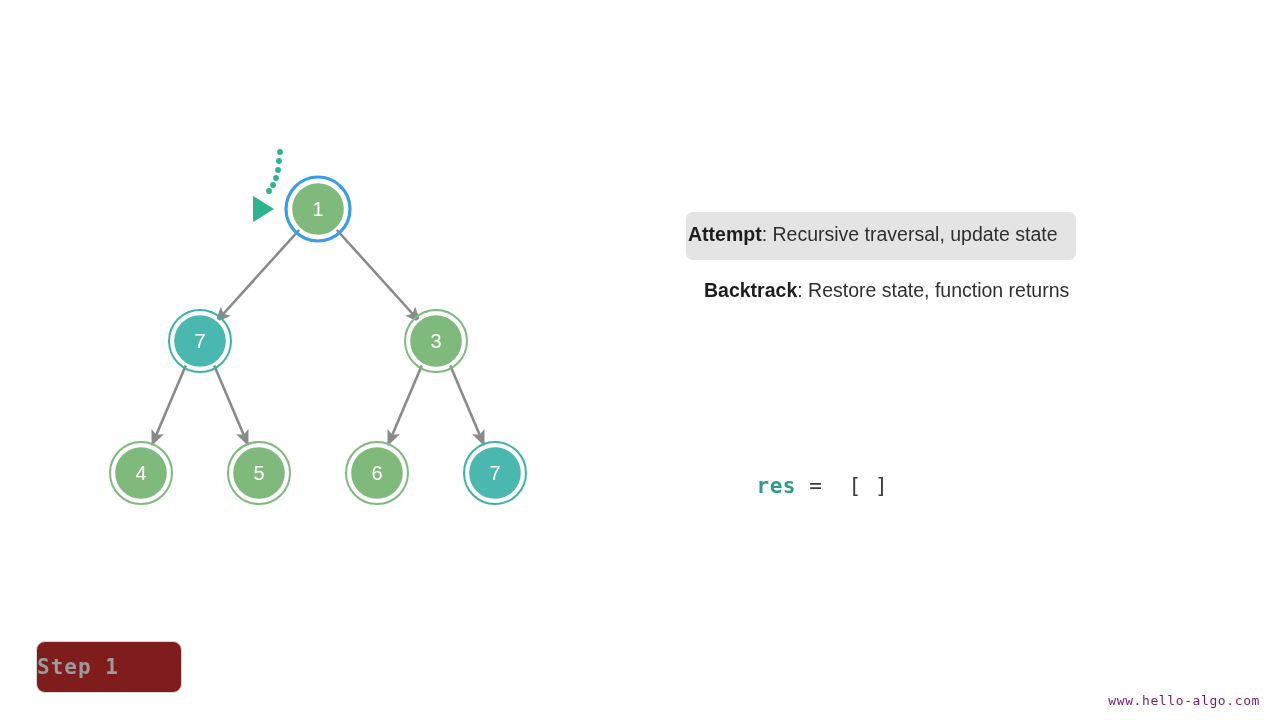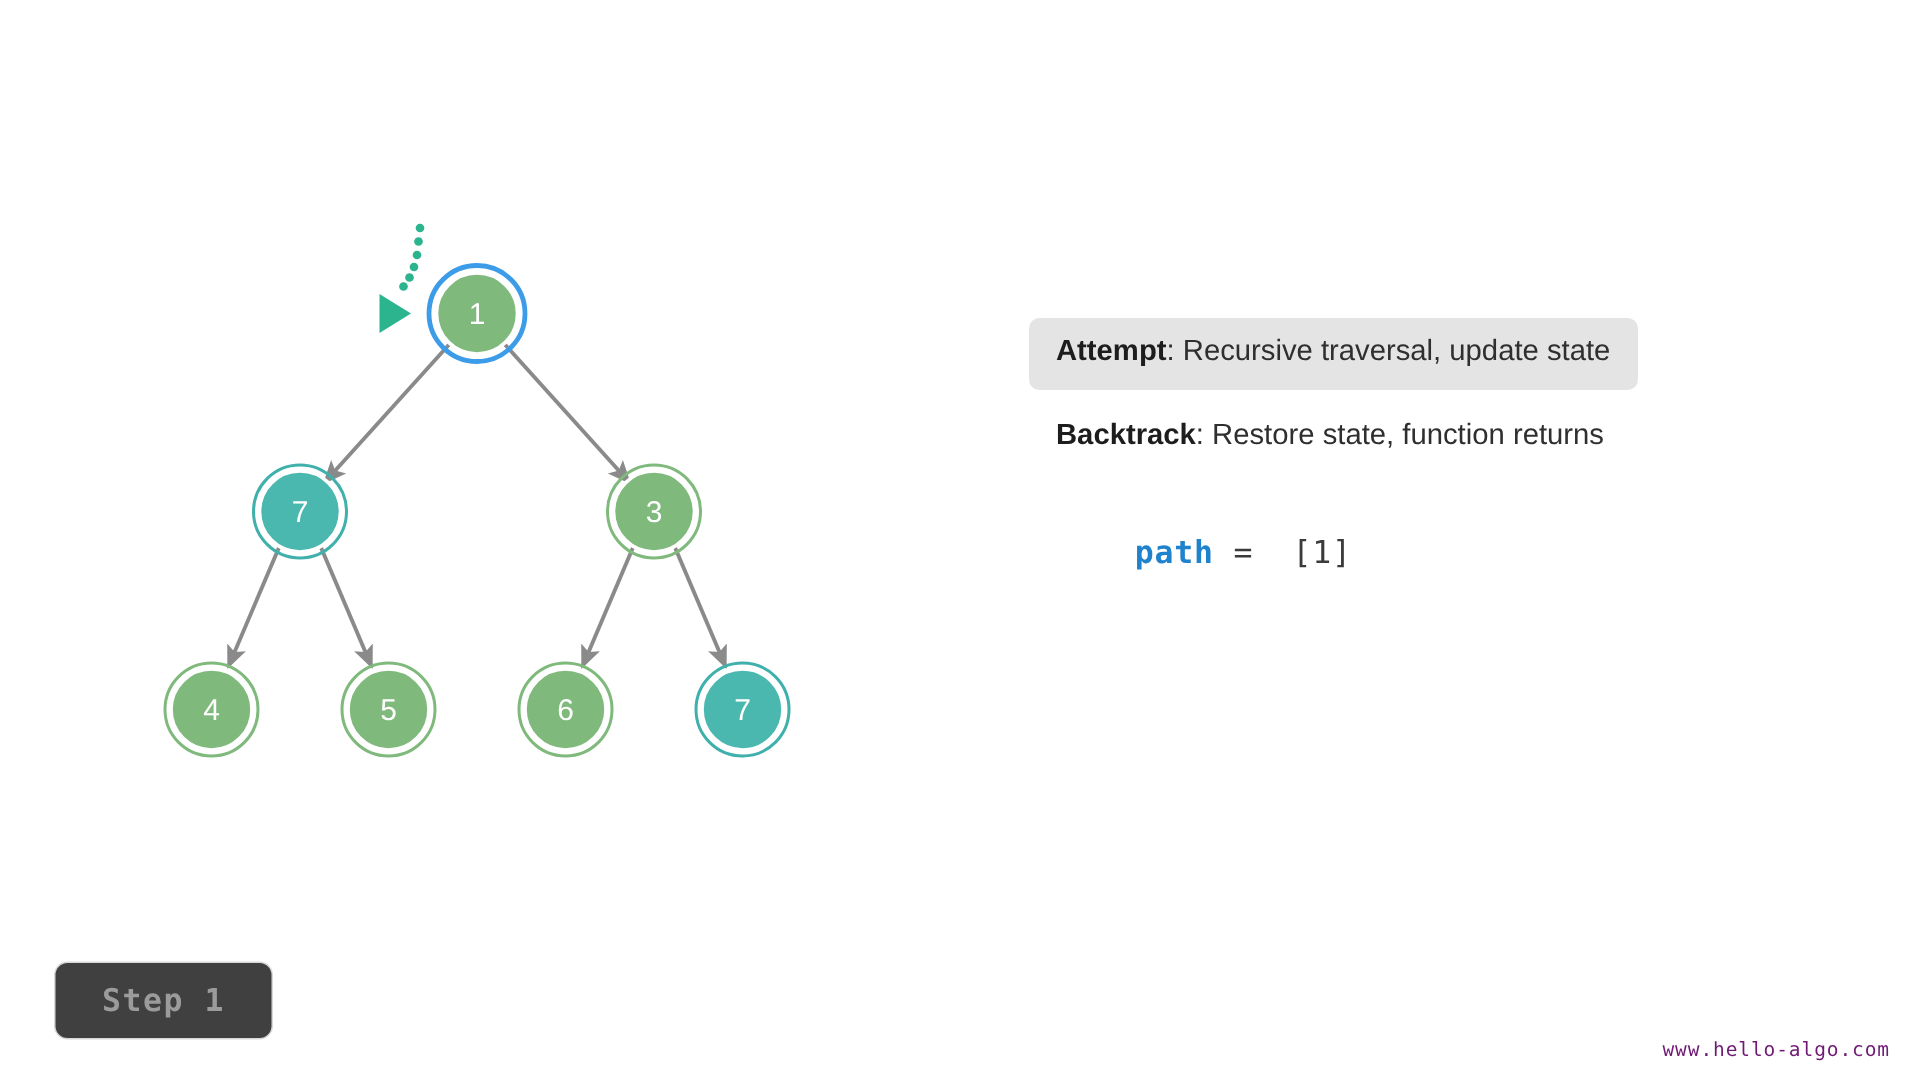"Attempt: Recursive traversal, update" #attempt-row { padding: 13px 18px 15px 18px -> 13px 18px 15px 2px }
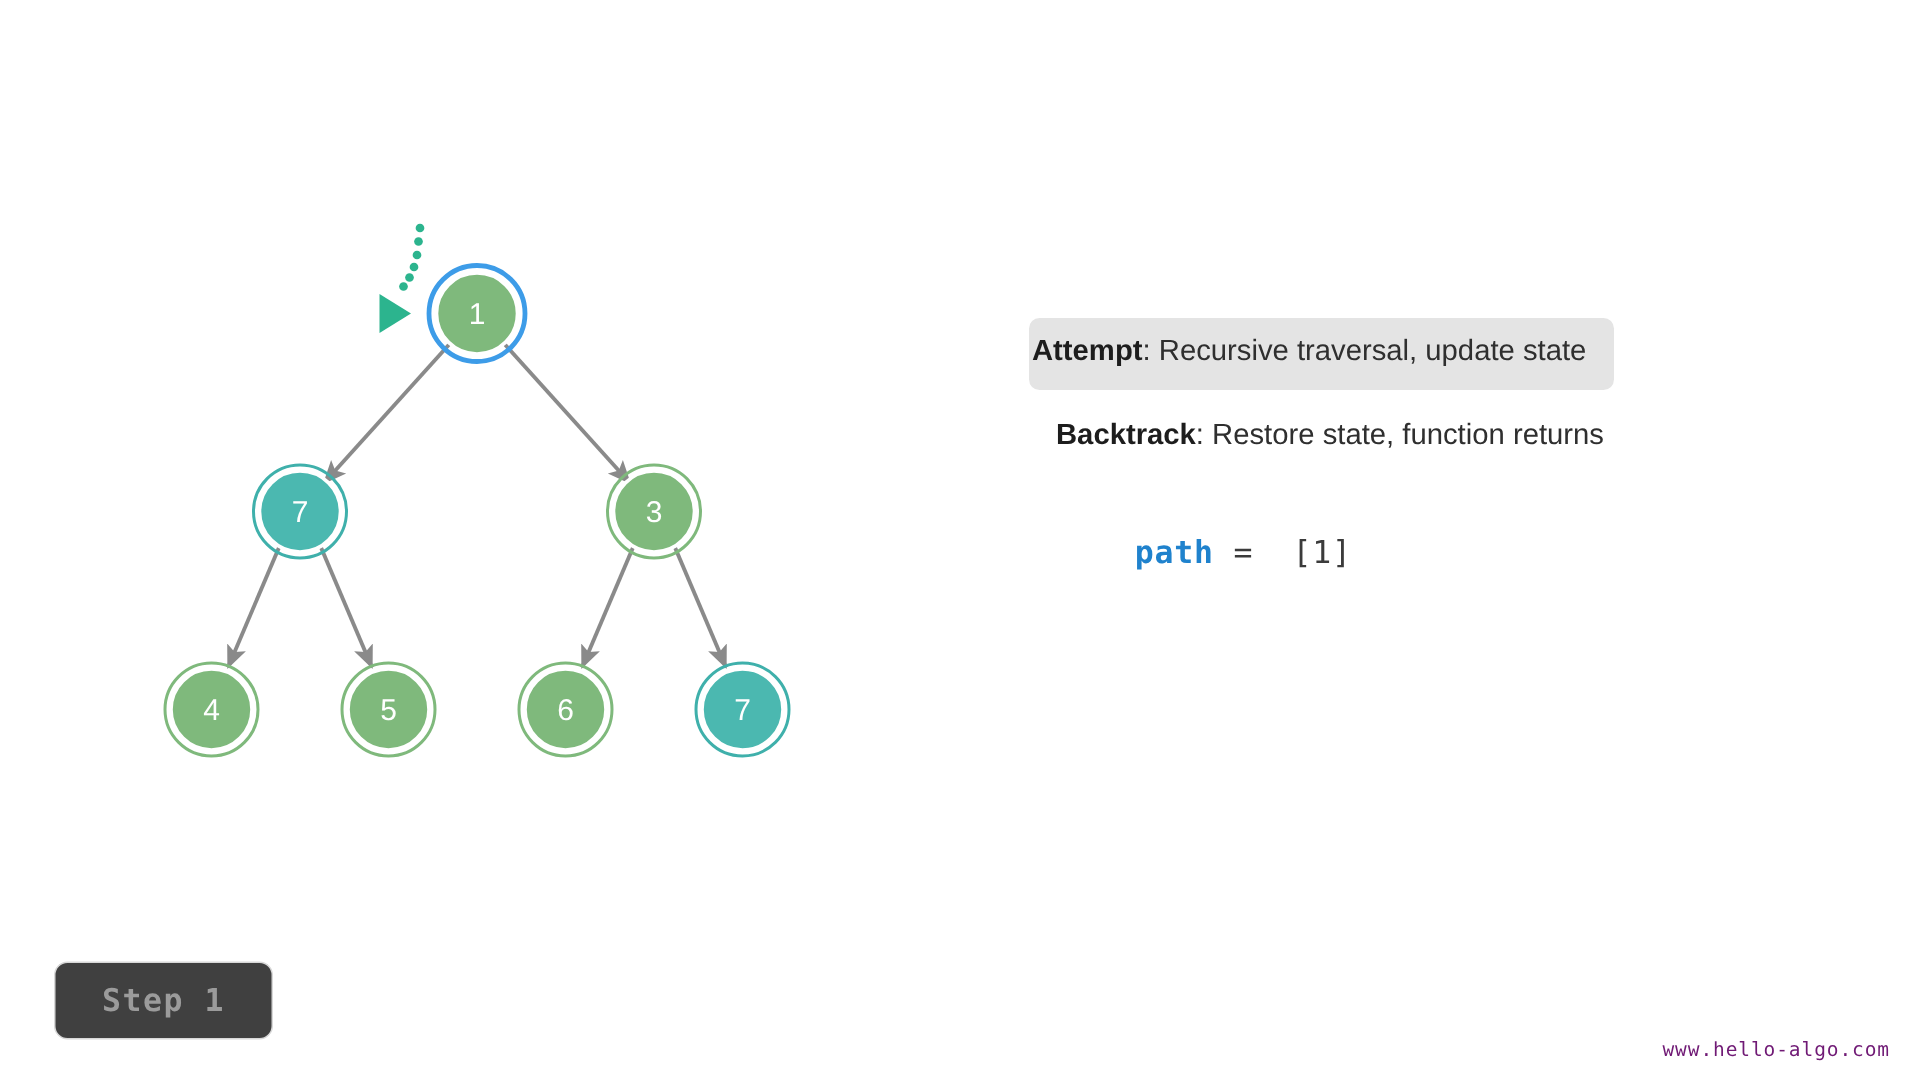"path = [1]" div.code-row { html: <div> <span>path</span><span> = </span><span>[1]</span> </div> -> none }
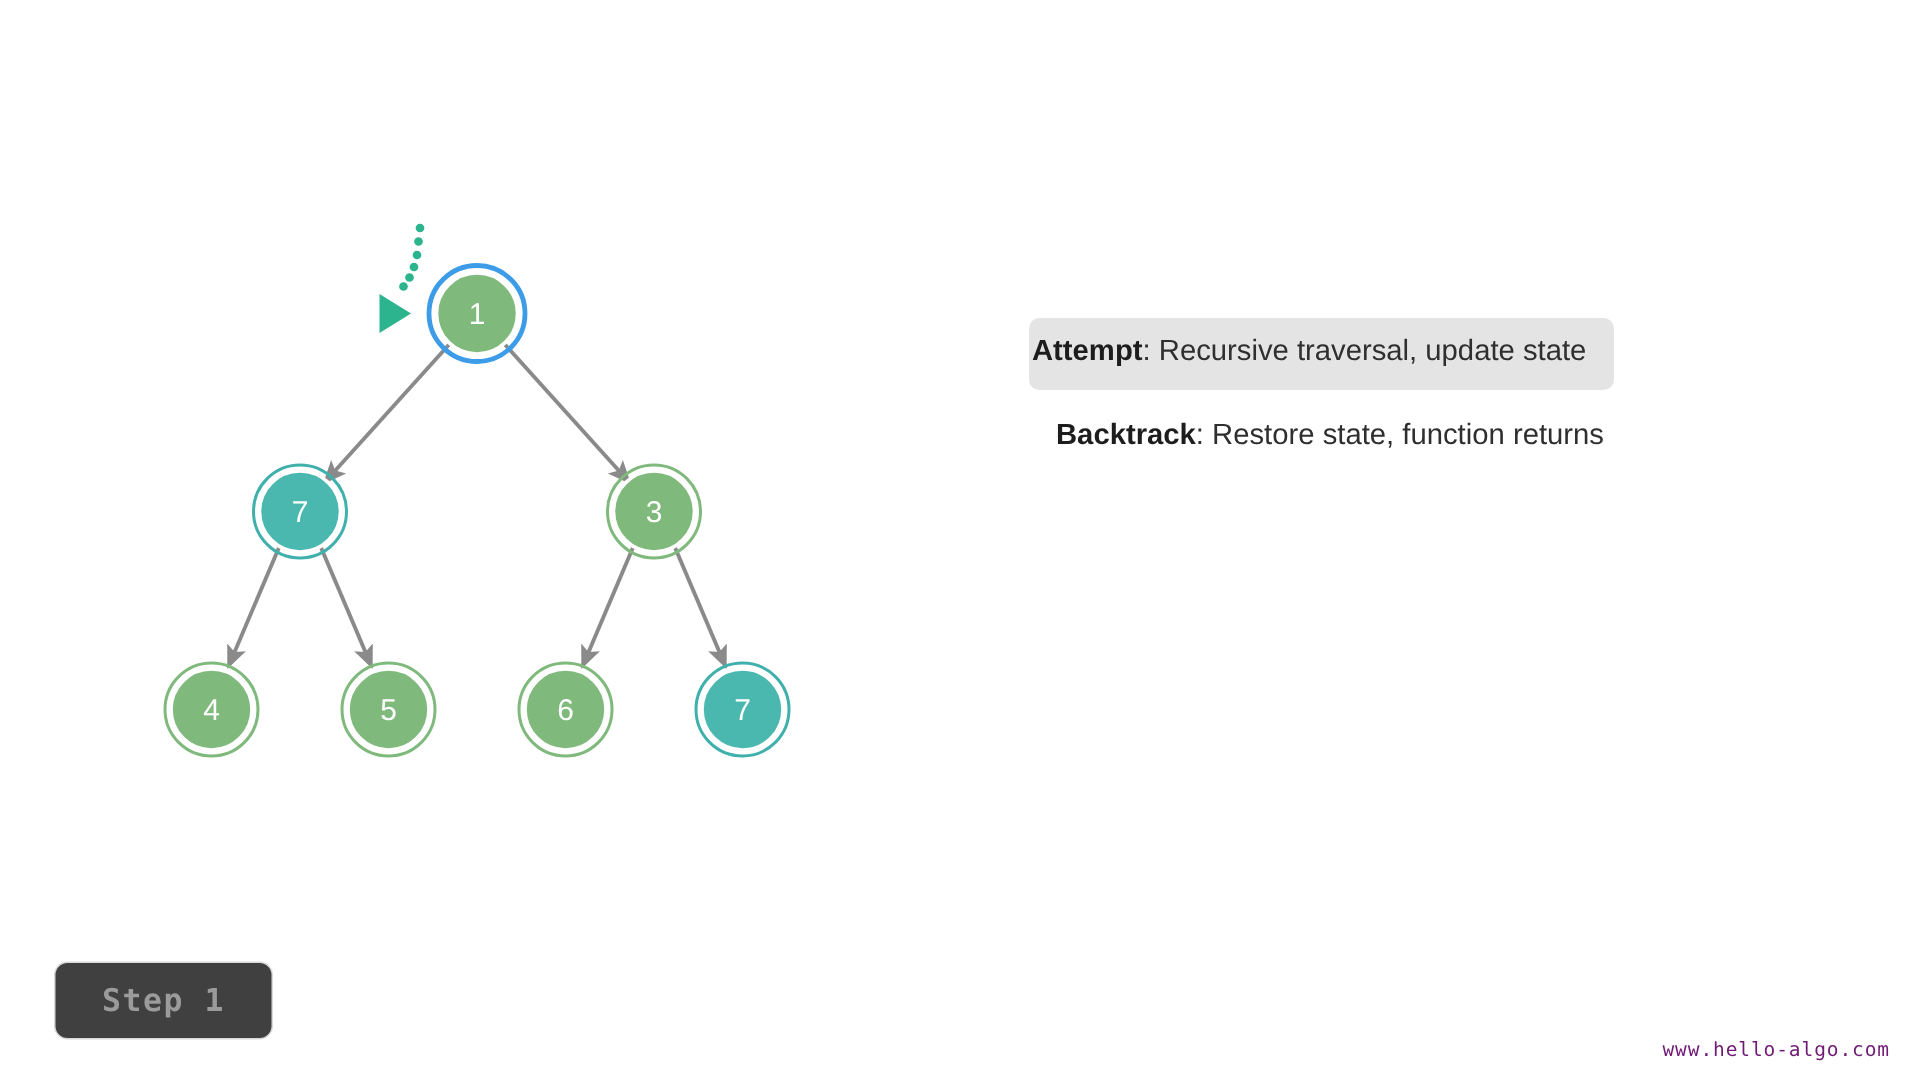"res = [ ]" div.code-row { html: none -> <div> <span>res</span><span> = </span><span>[ ]</span> </div> }
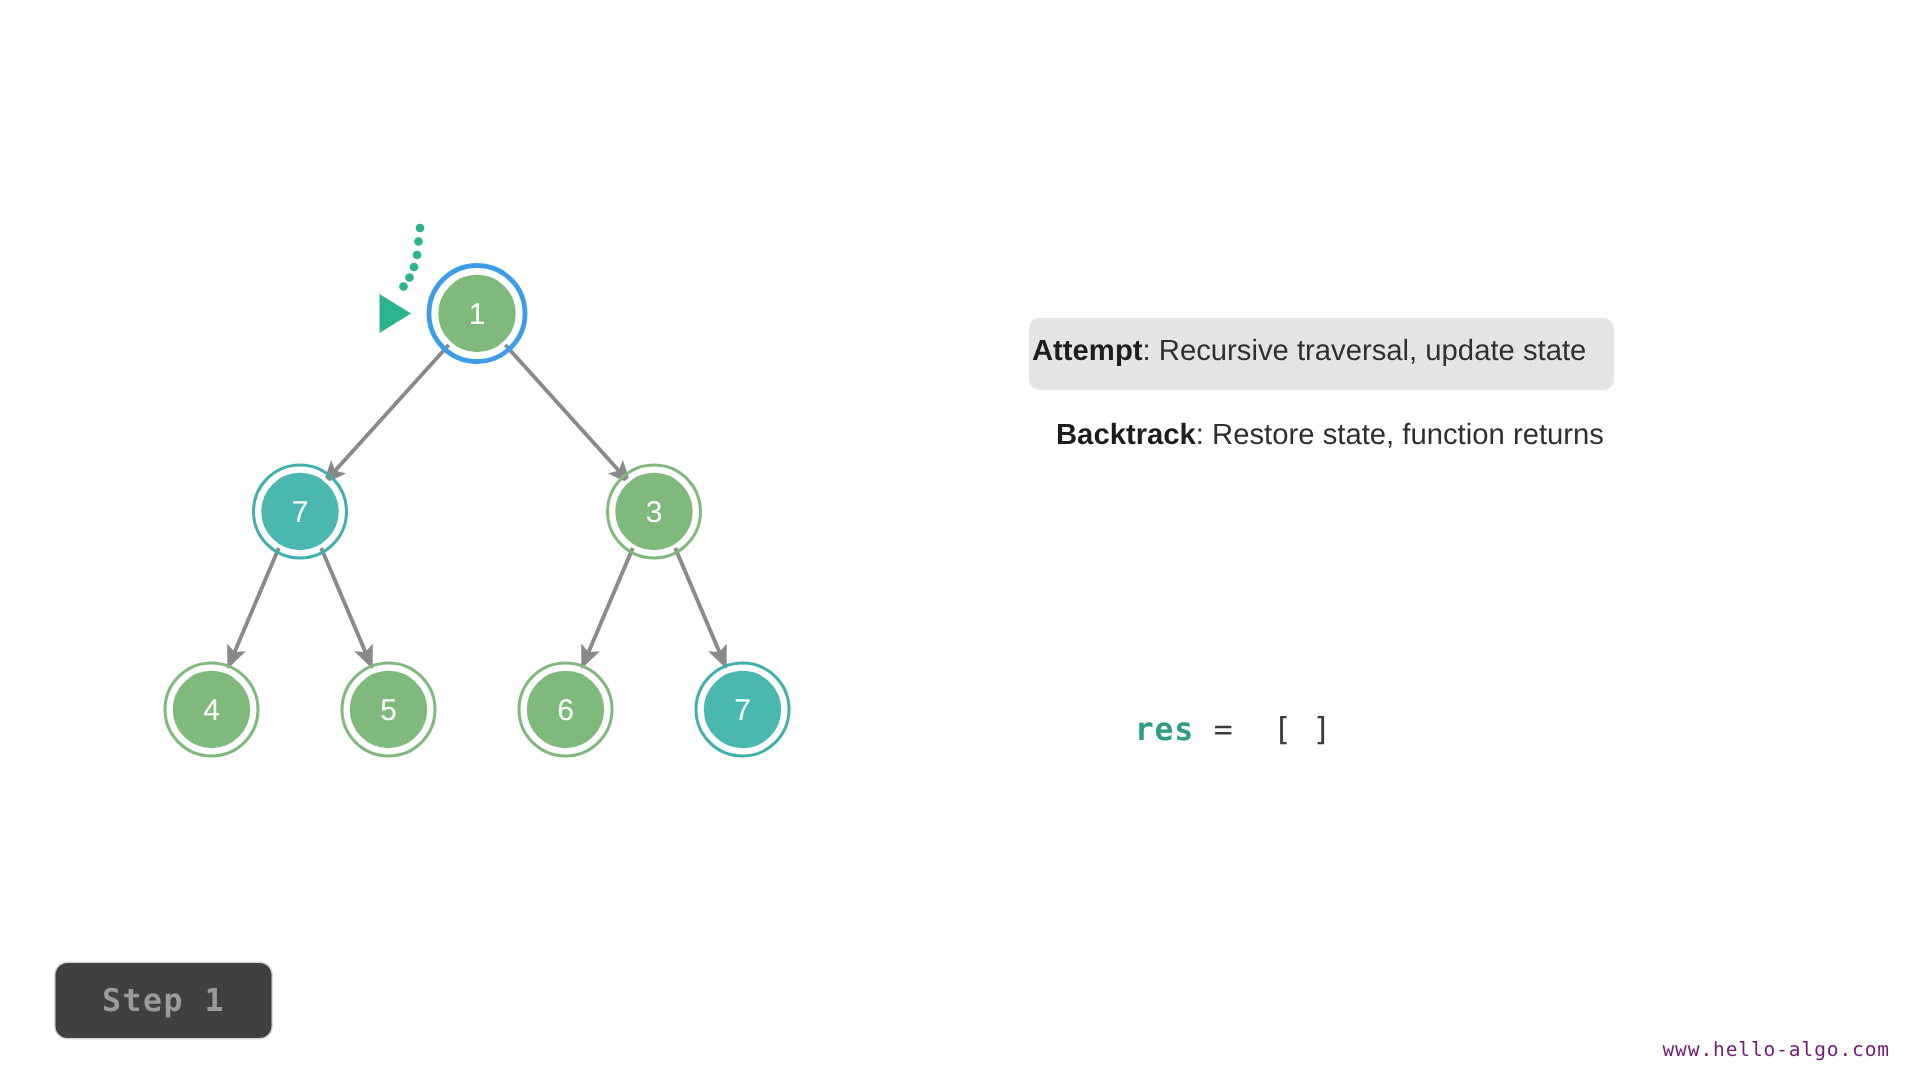"Step 1" #step-badge { background: #404040 -> #7f1d1d; justify-content: center -> none }
